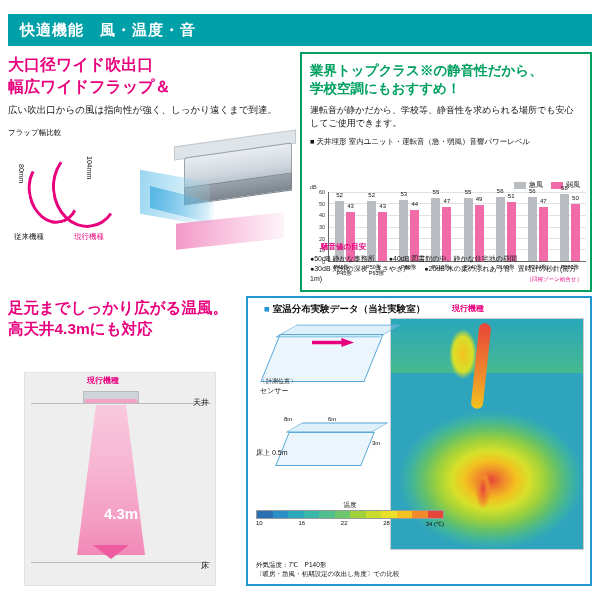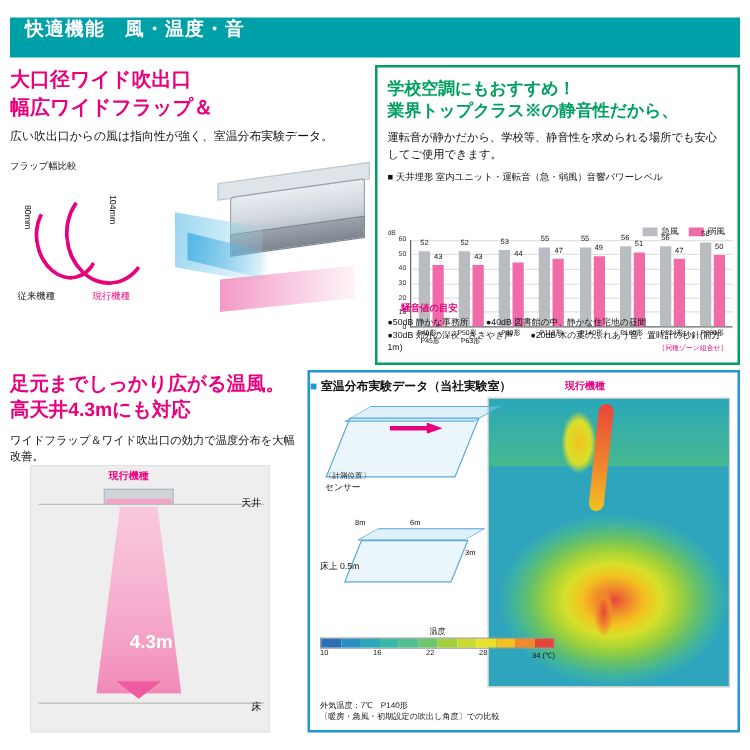"快適機能" .header { align-items: none -> center }
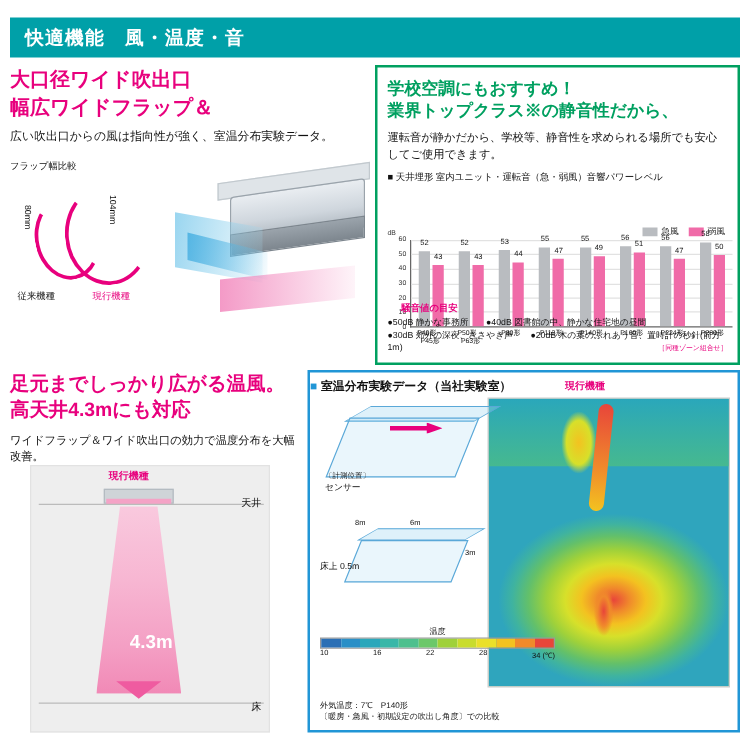"学校空調にもおすすめ！" div { order: before "業界トップクラス※の静音性だから、" -> after "業界トップクラス※の静音性だから、" }
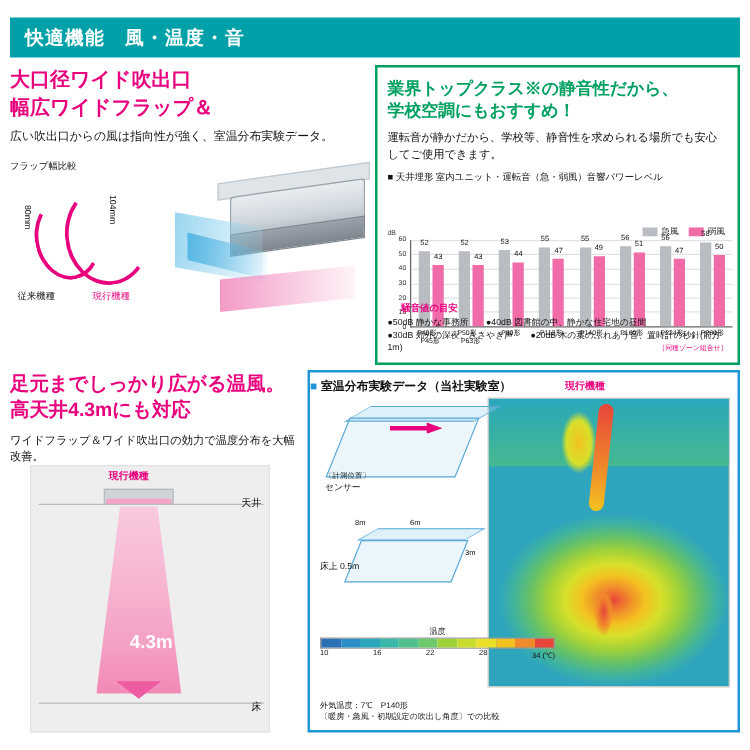"広い吹出口からの風は指向性が強く、室温分布実験データ。" div.lt-lead { text: 室温分布実験データ -> しっかり遠くまで到達 }
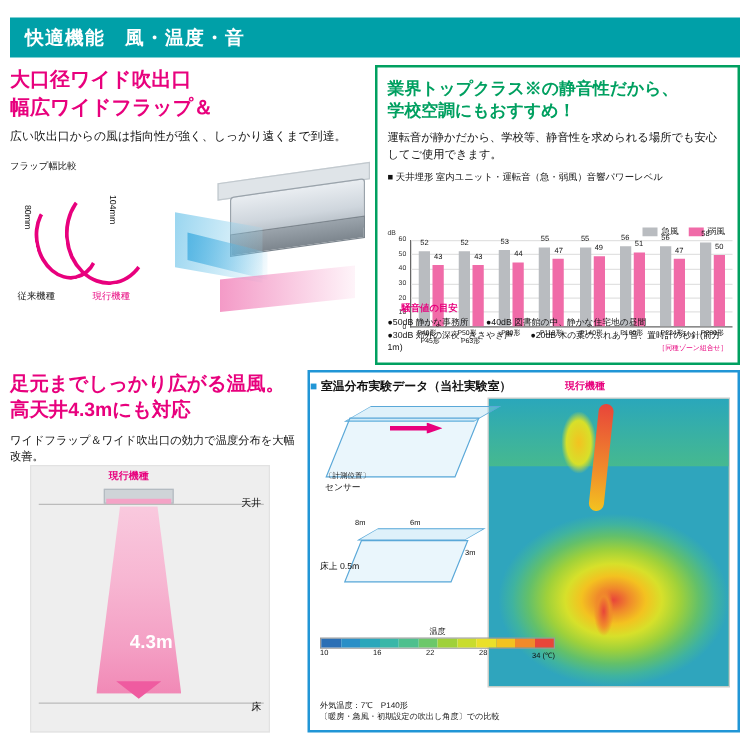"■ 室温分布実験データ（当社実験室）" .bb-title { padding: 5px 6px 0 0 -> 5px 6px 0 16px }
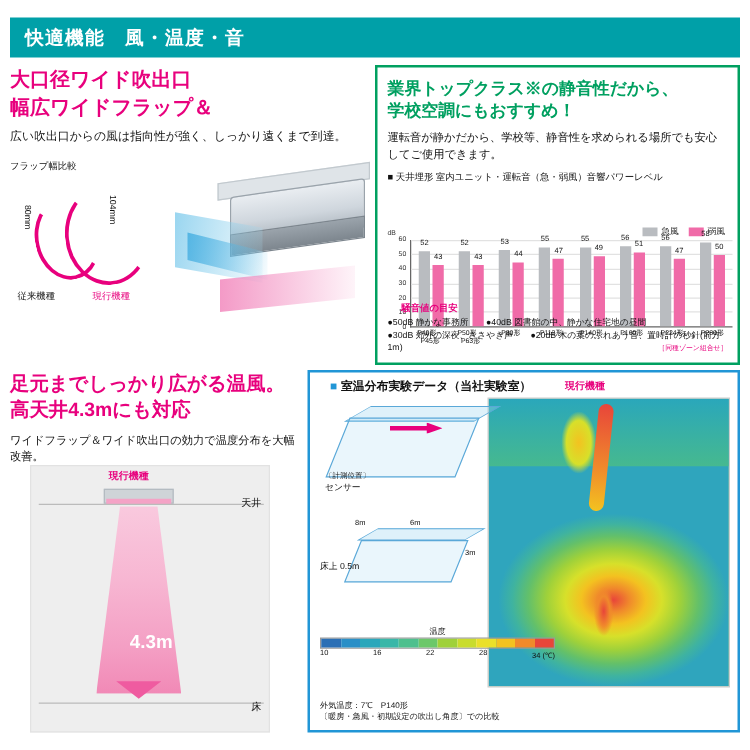"ワイドフラップ＆ワイド吹出口の効力で温度分布を大幅改善。" div.lb-lead { html: <div>ワイドフラップ＆ワイド吹出口の効力で温度分布を大幅改善。</div> -> none }
